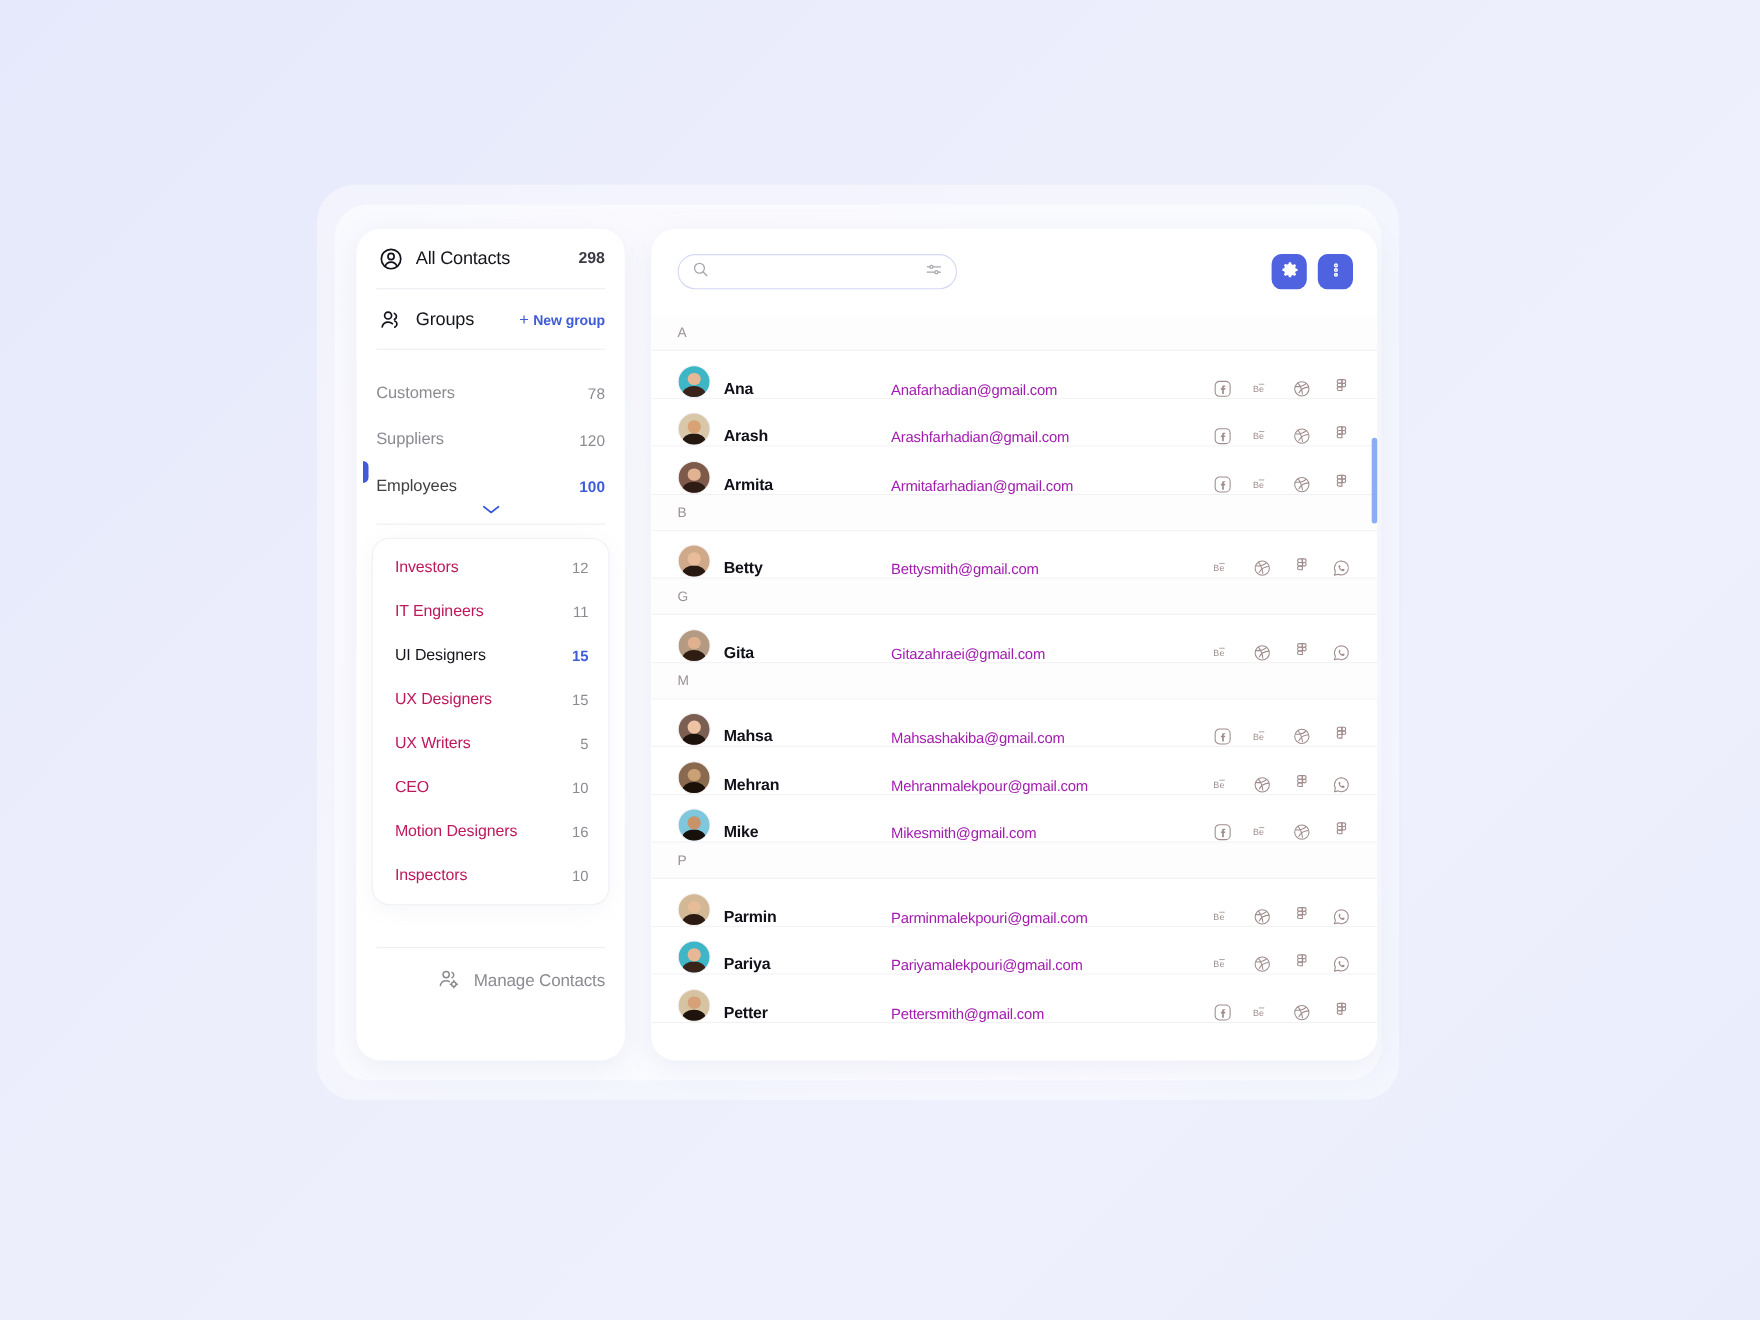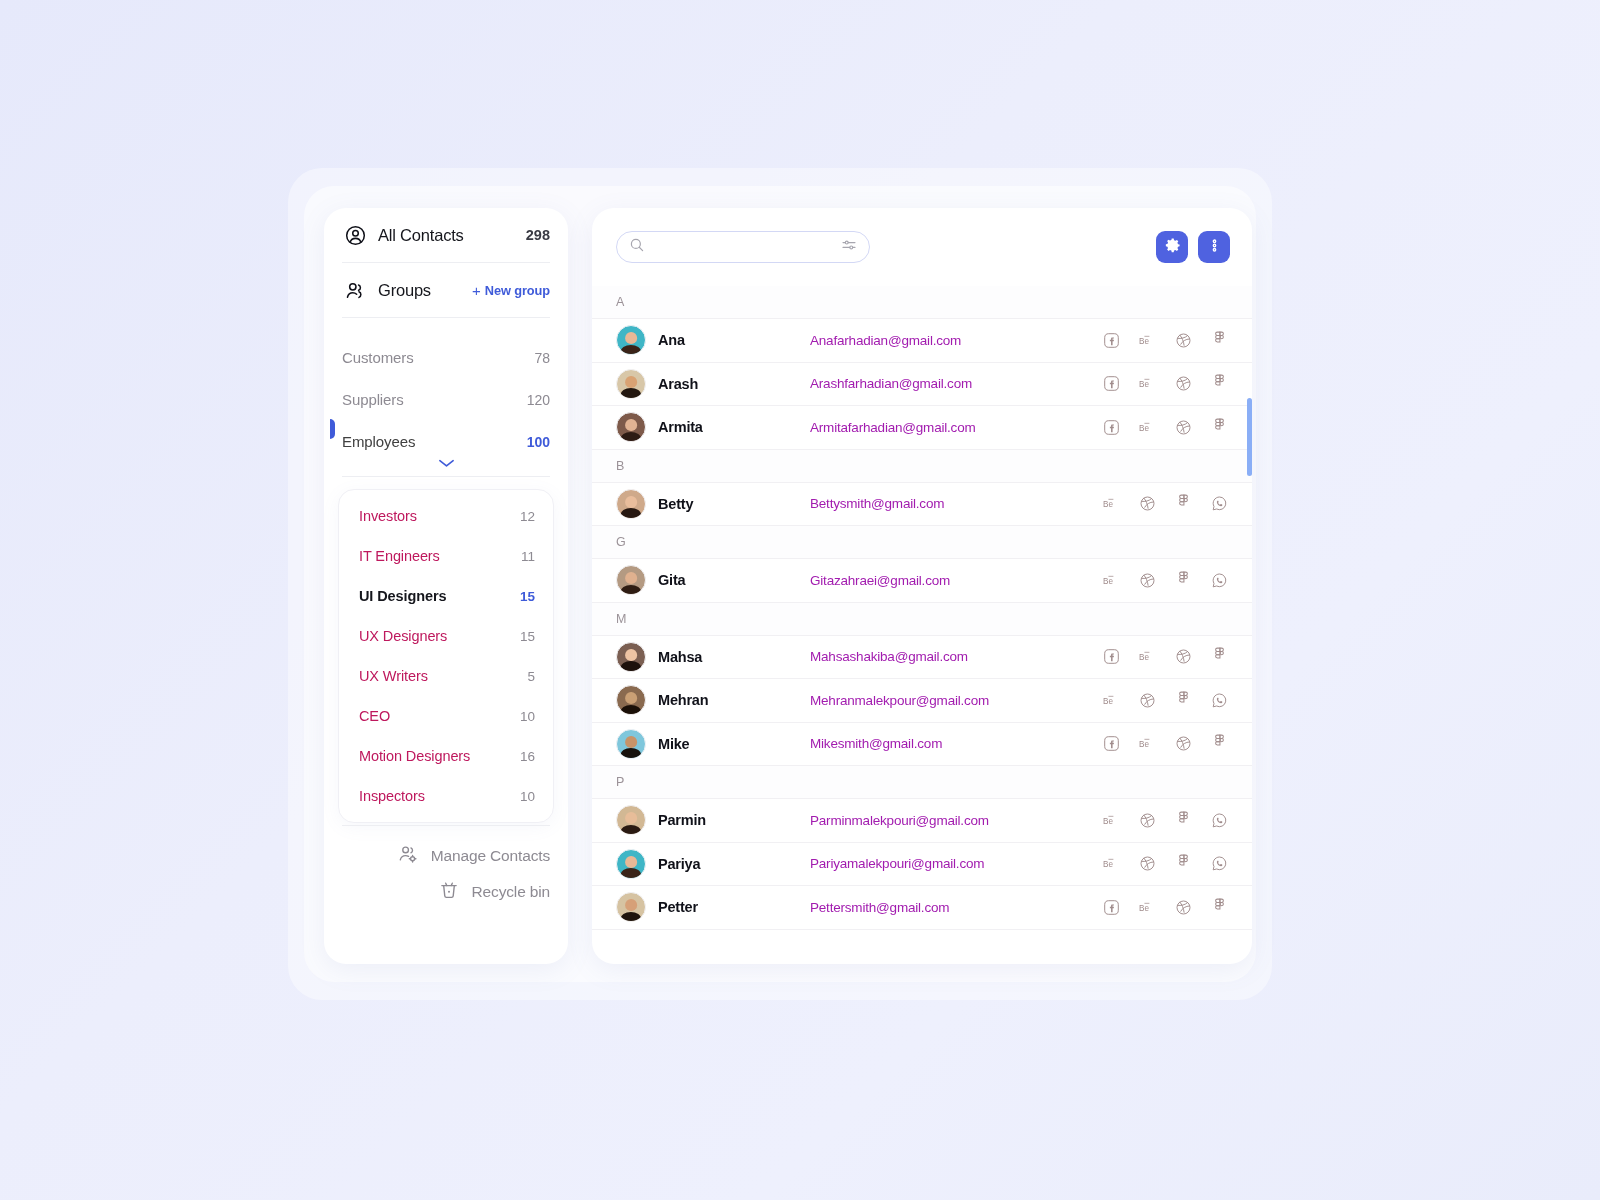"Ana" .contact-row { align-items: center -> flex-end }
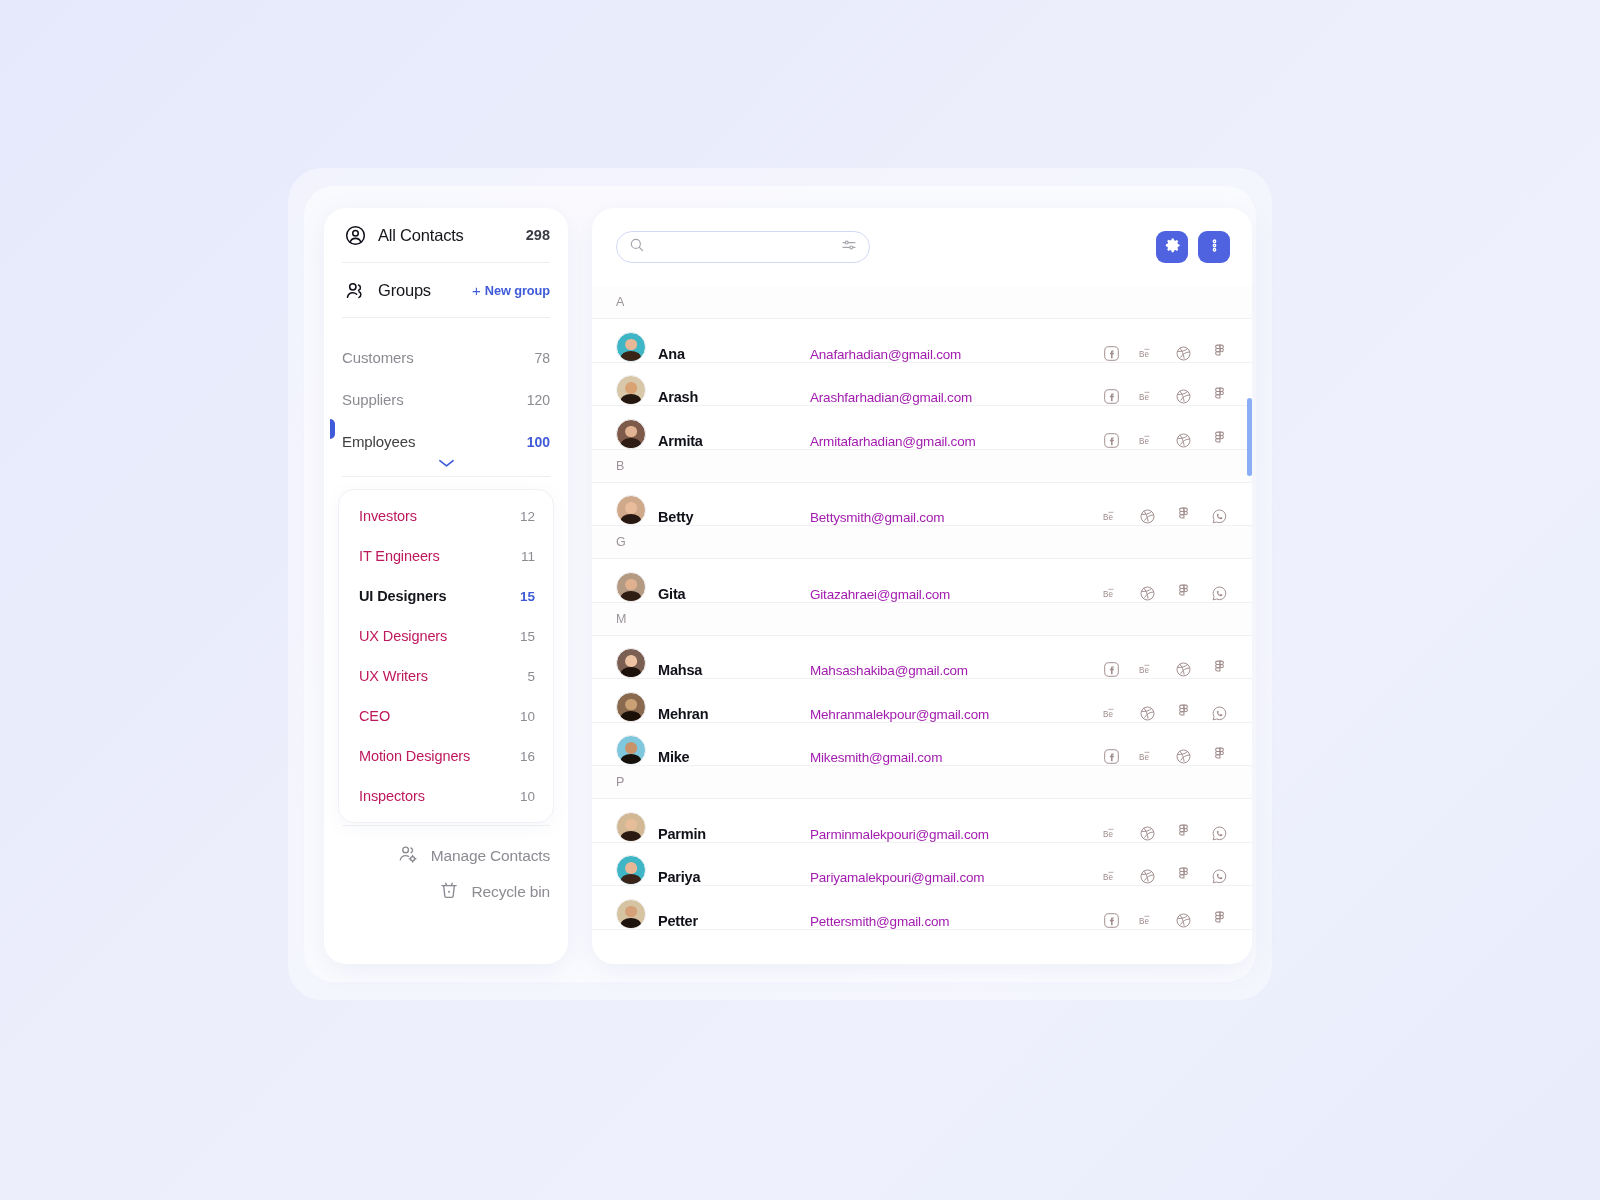"UI Designers" .sub-item.active .lbl { font-weight: 700 -> 400 }
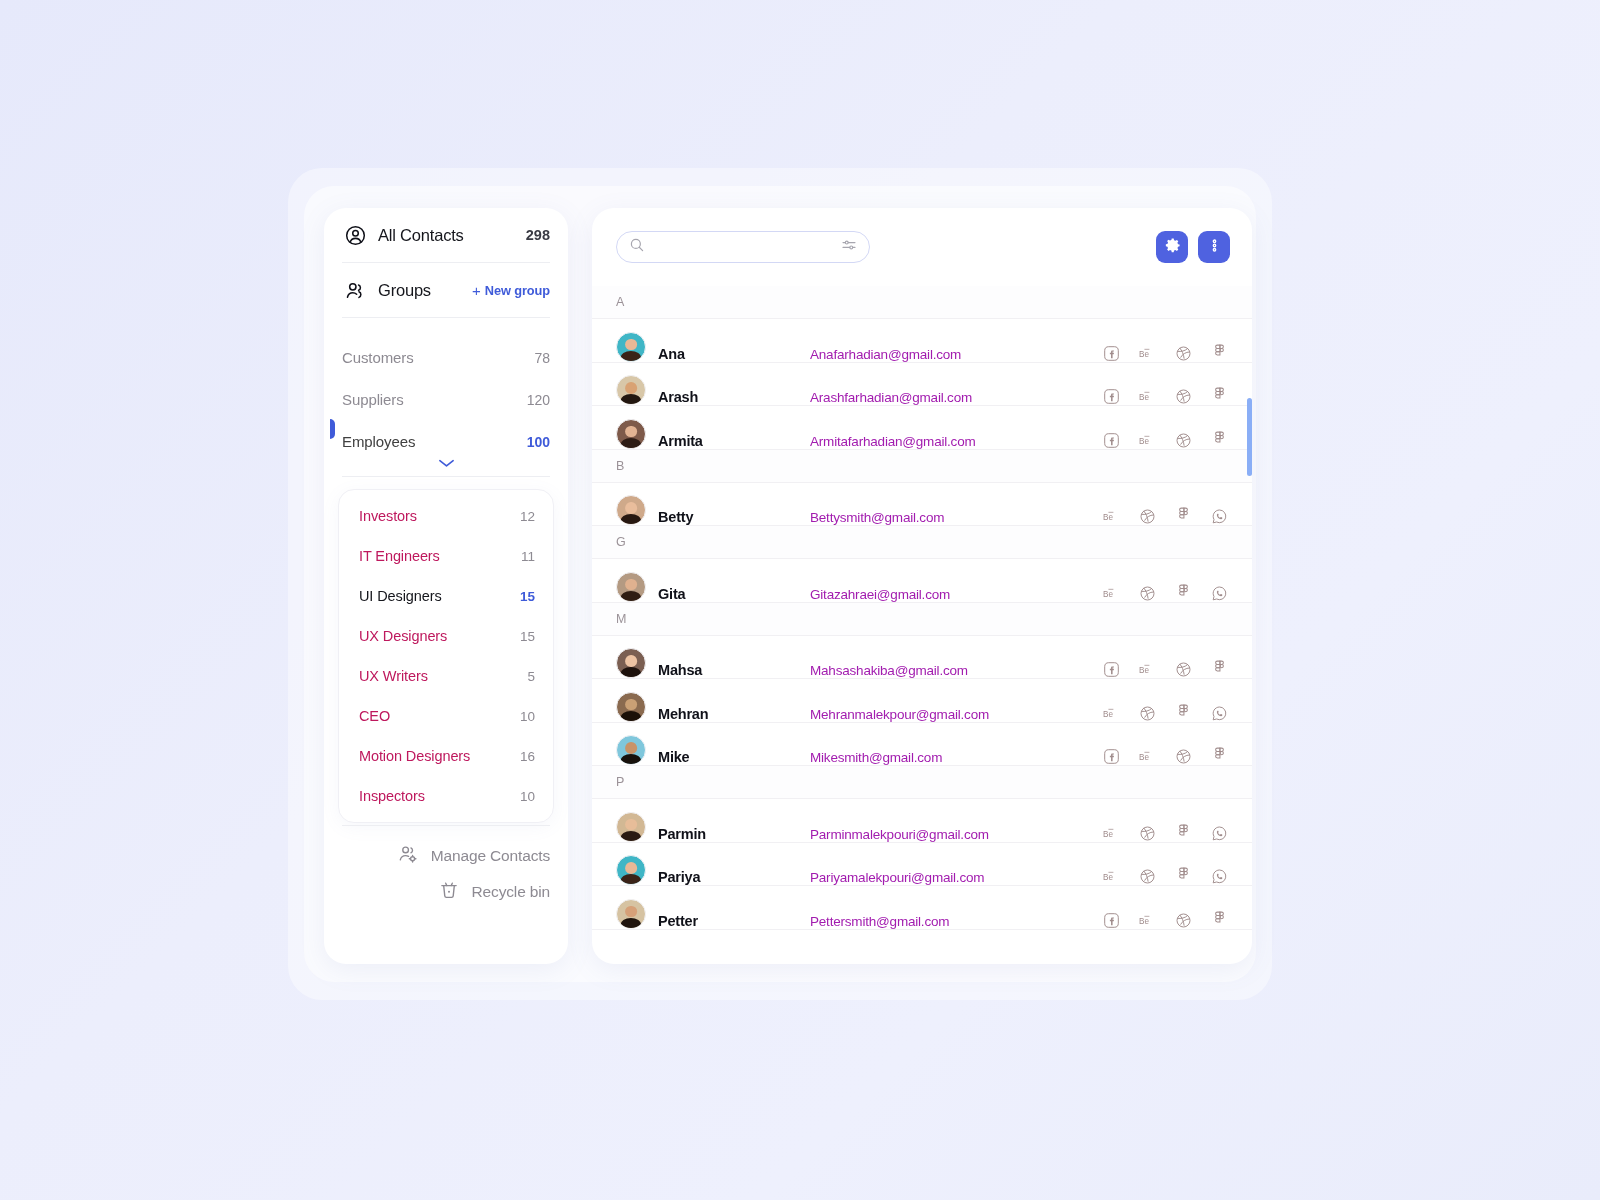"Recycle bin" div.foot-item { html: <div> <span> <svg> <path></path> <path></path> <path></path> <circle></circle> </svg> </span> <span>Recycle bin</span> </div> -> none }
